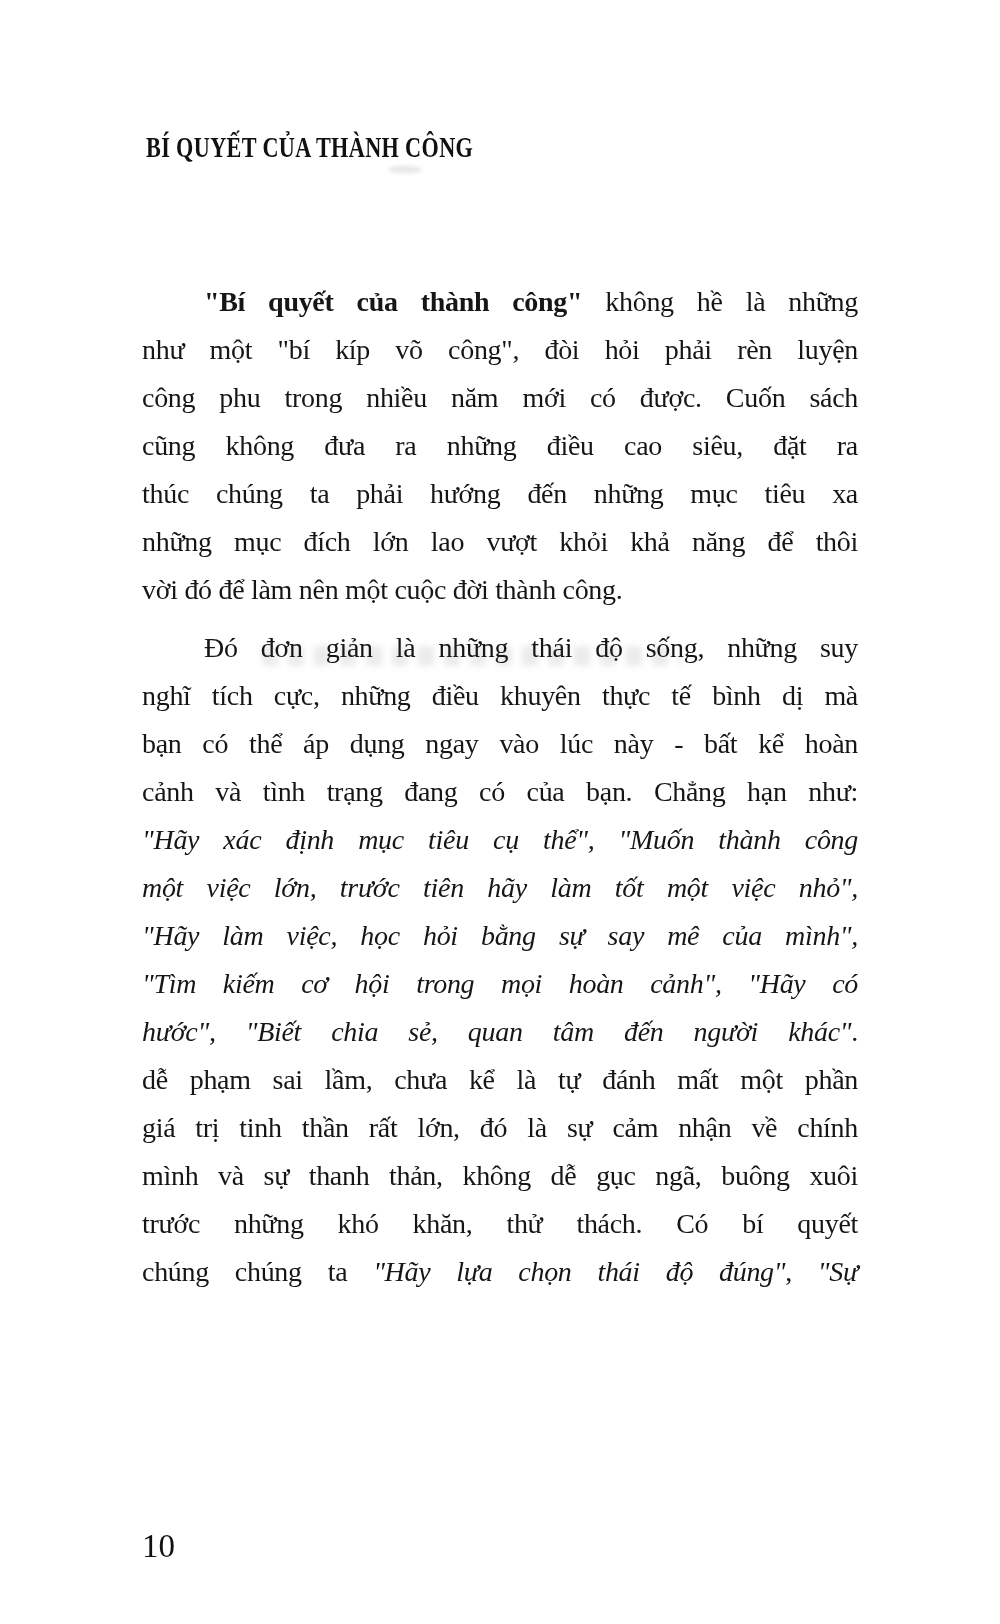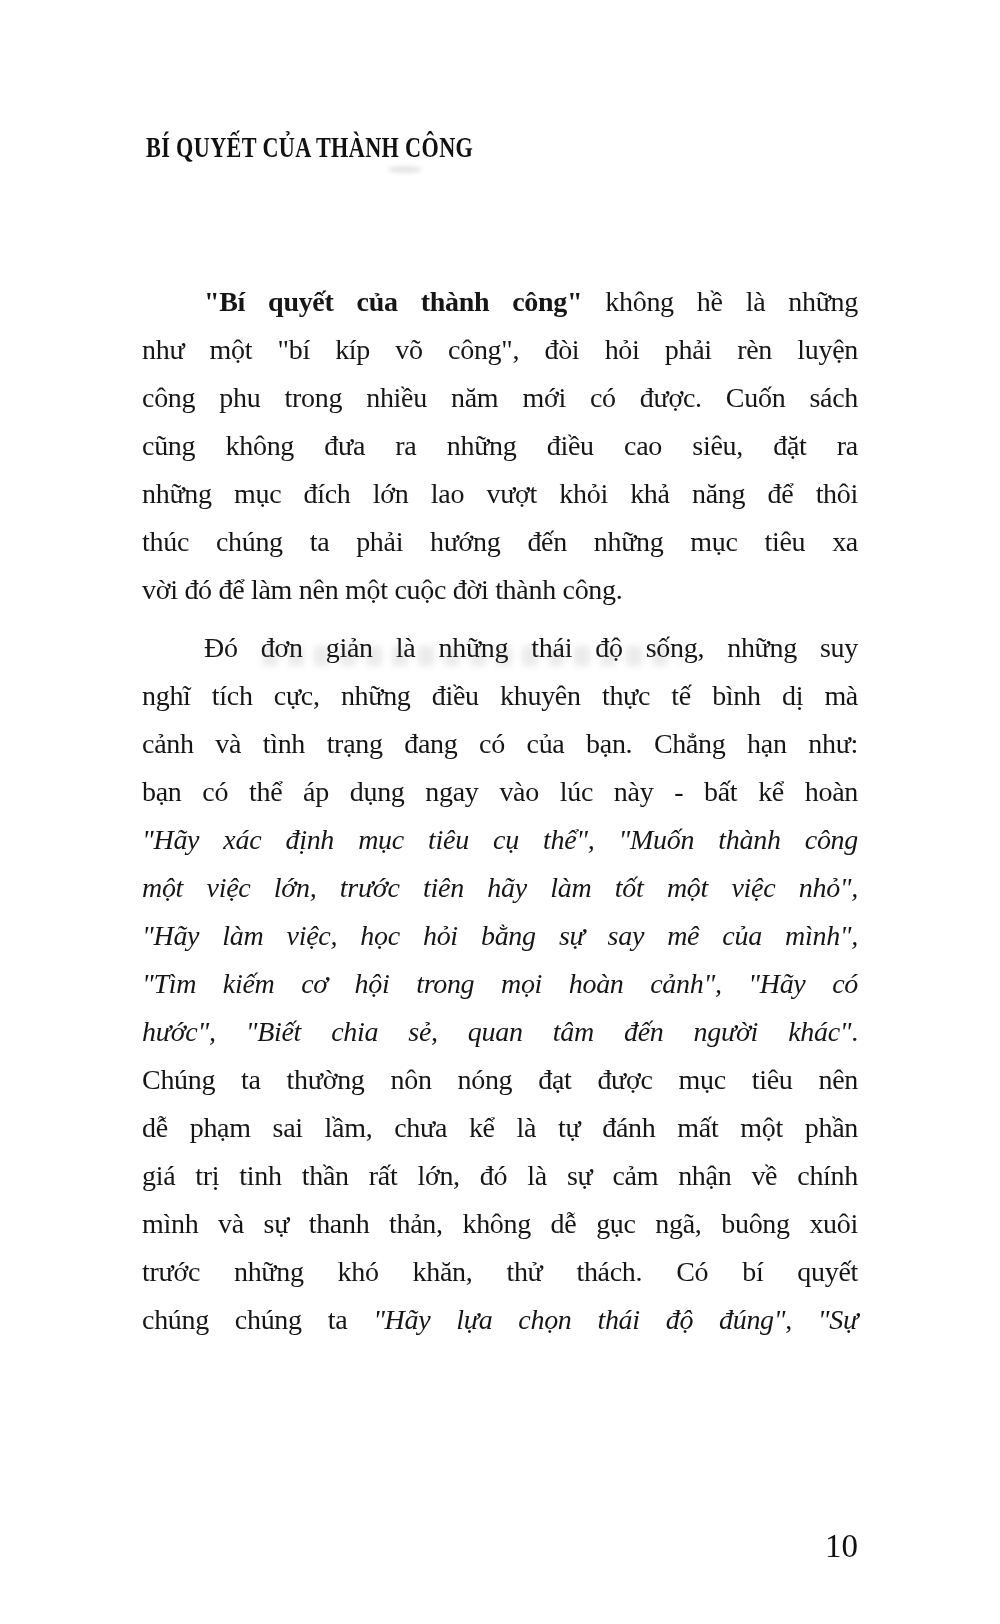"những mục đích lớn lao" div.line { order: before "thúc chúng ta phải hướng" -> after "thúc chúng ta phải hướng" }
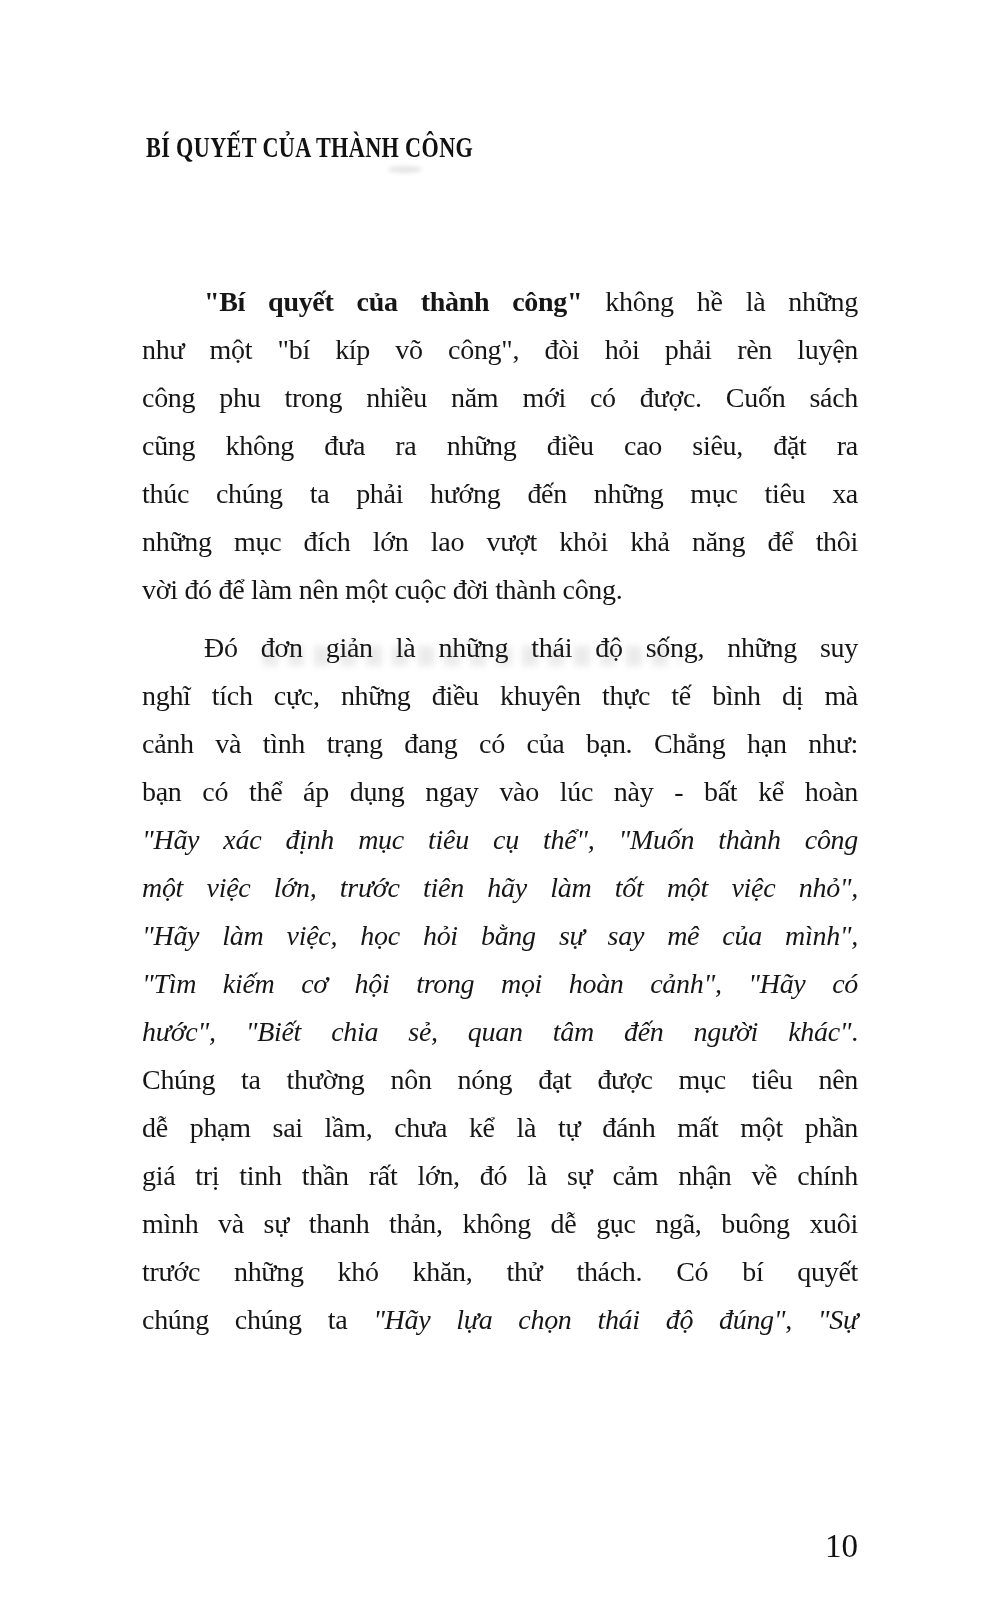"cảnh và tình trạng đang" div.line { order: before "bạn có thể áp dụng" -> after "bạn có thể áp dụng" }
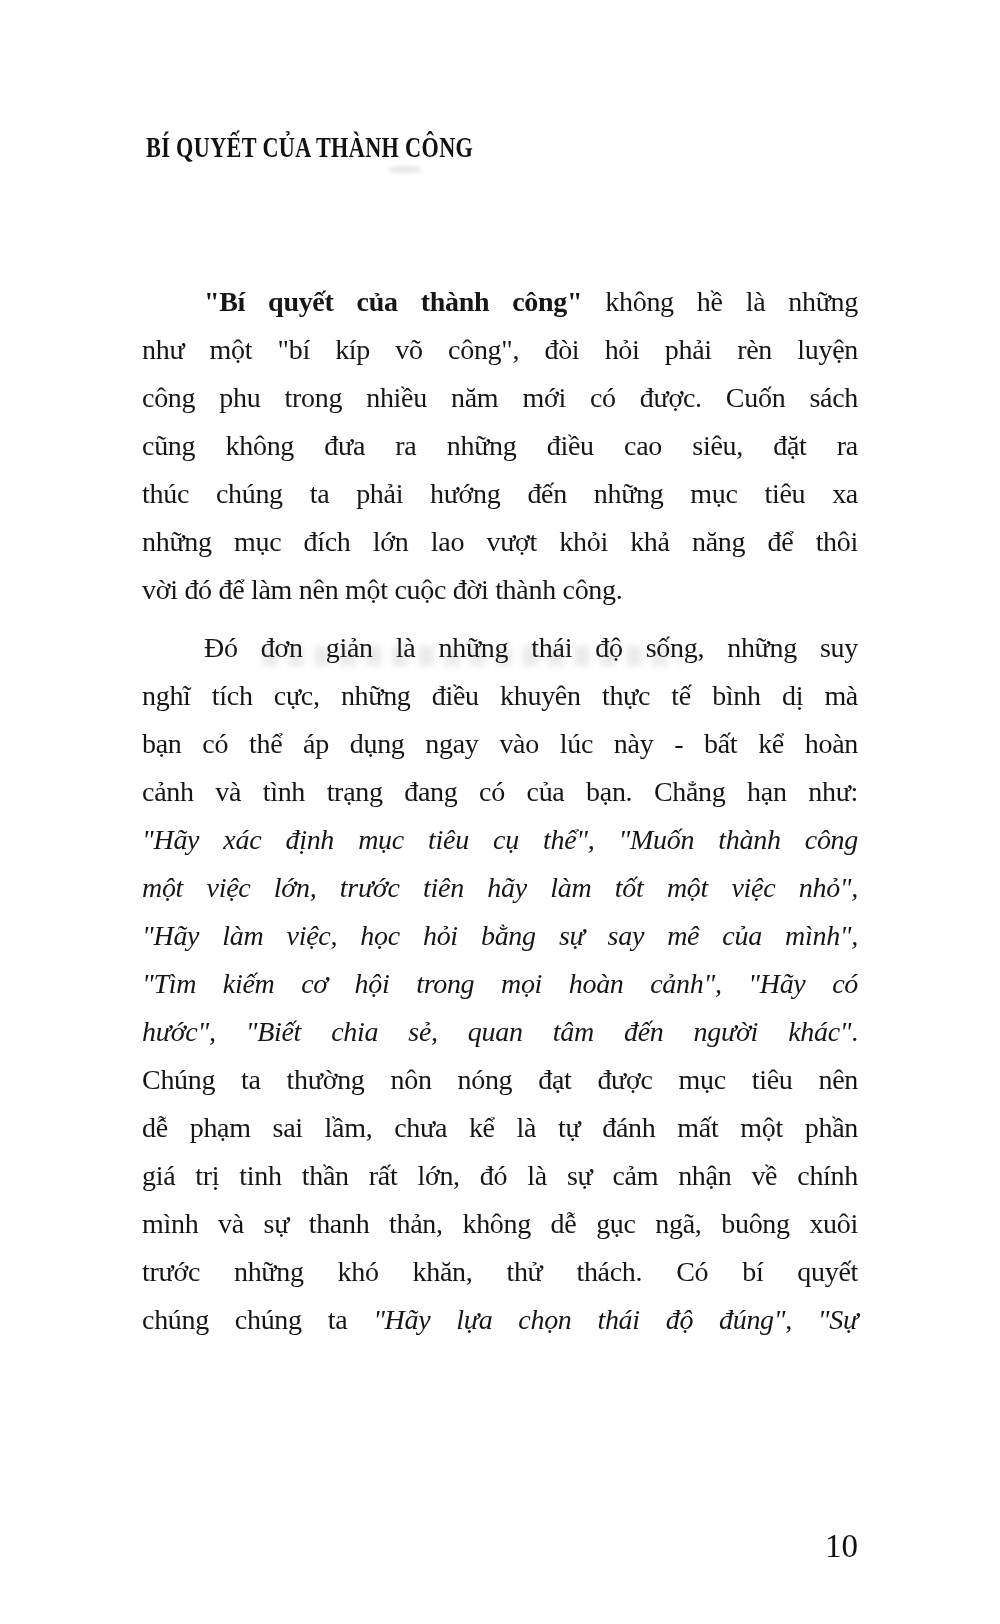"Chúng ta thường nôn nóng" div.line { html: <div><span>Chúng ta thường nôn nóng đạt được mục tiêu nên</span></div> -> none }
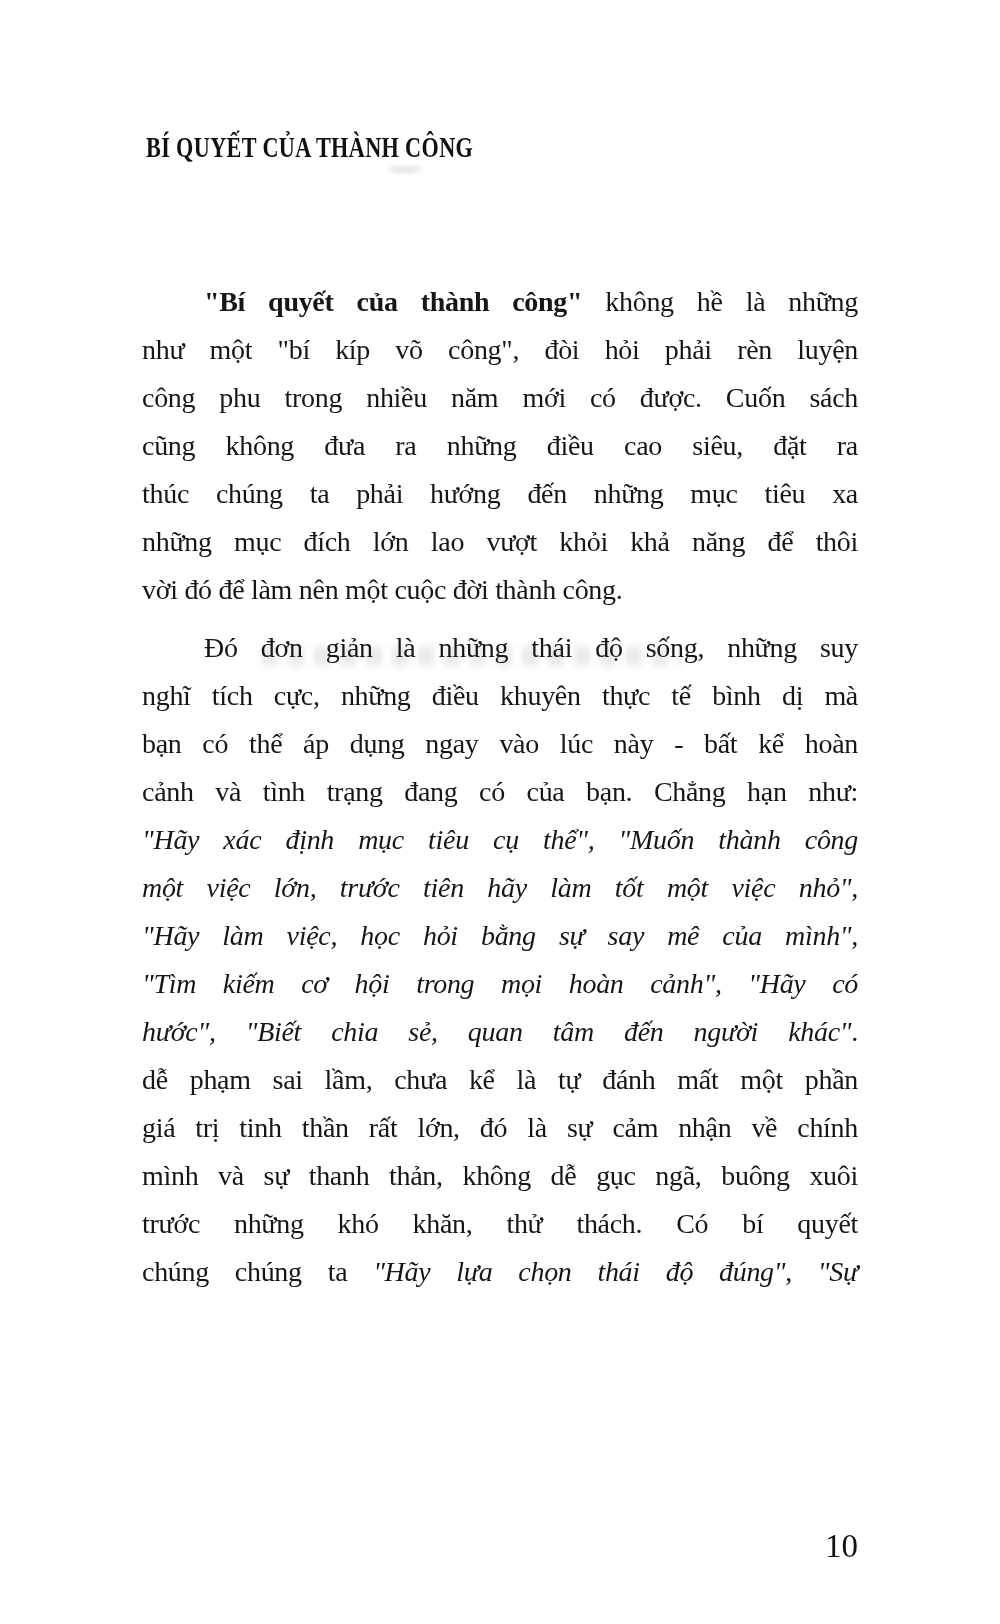"10" .page-number { text-align: right -> left }
